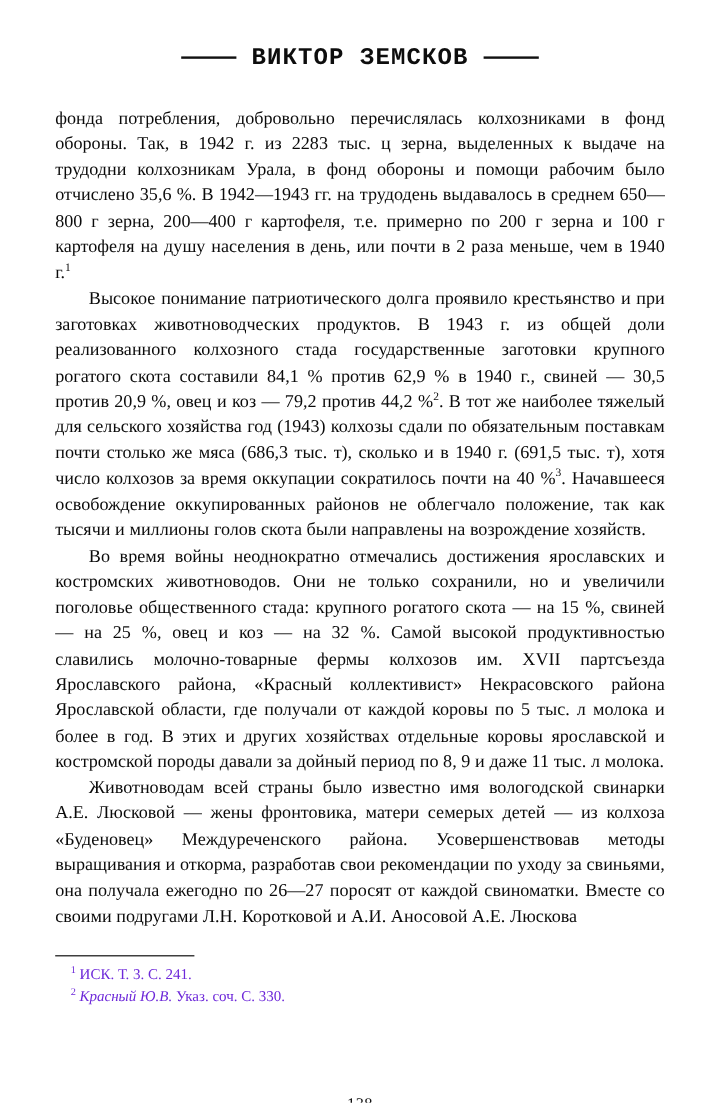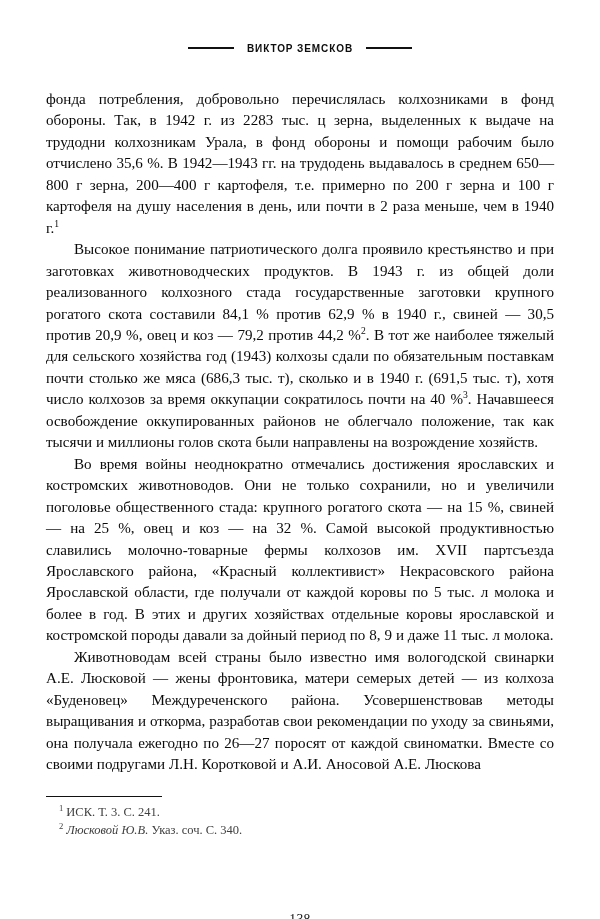"ВИКТОР ЗЕМСКОВ" .running-head-title { font-family: Liberation Sans, sans-serif -> Liberation Mono, monospace; font-size: 10px -> 20px }
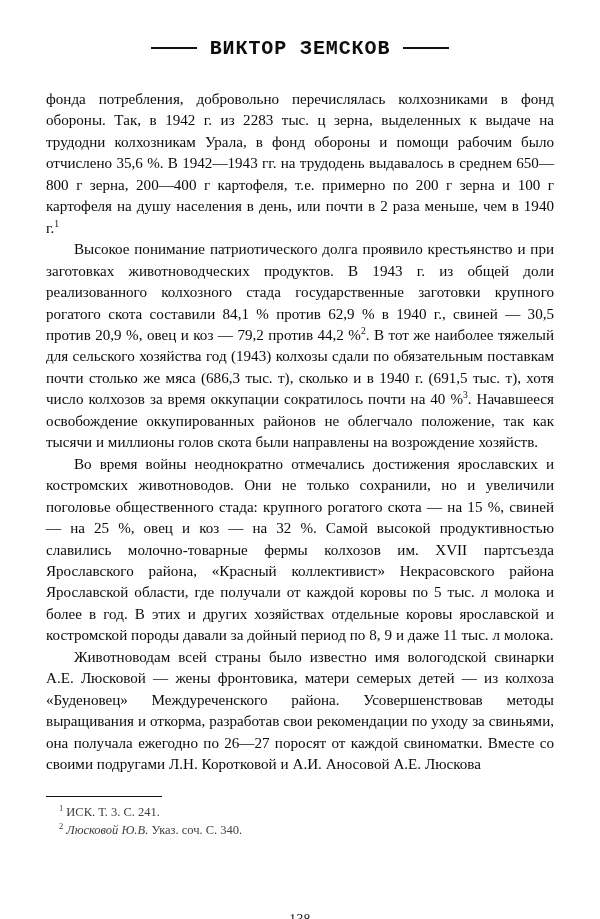"1 ИСК. Т. 3. С." .footnote { color: #404040 -> #6d28d9 }
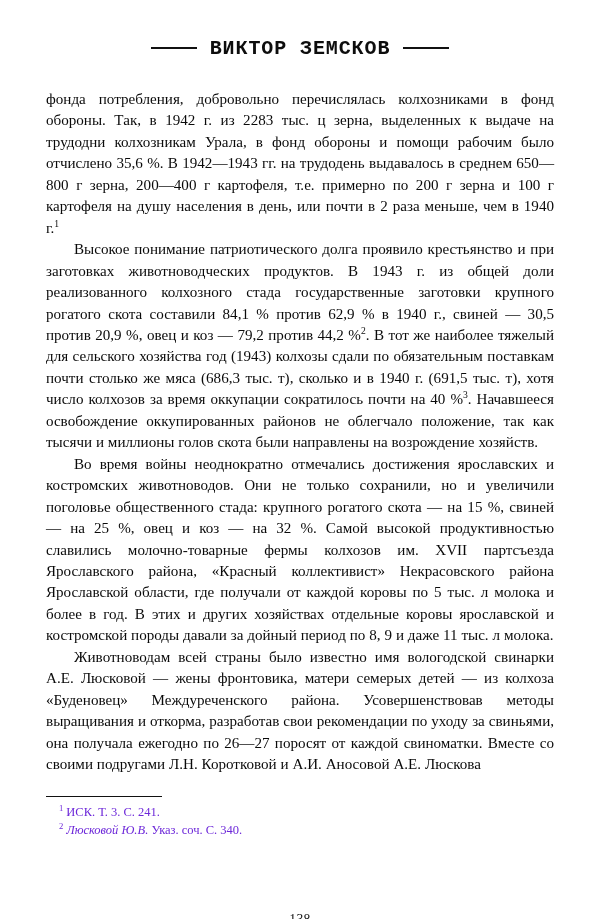"Люсковой Ю.В." span.fn-author { text: Люсковой -> Красный }
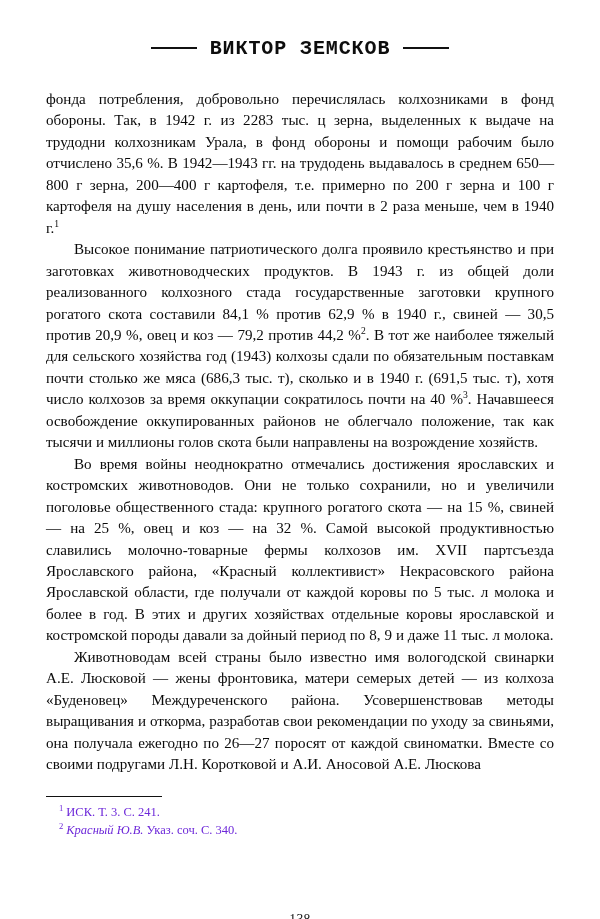"Указ. соч. С. 340." span { text: 340 -> 330 }
